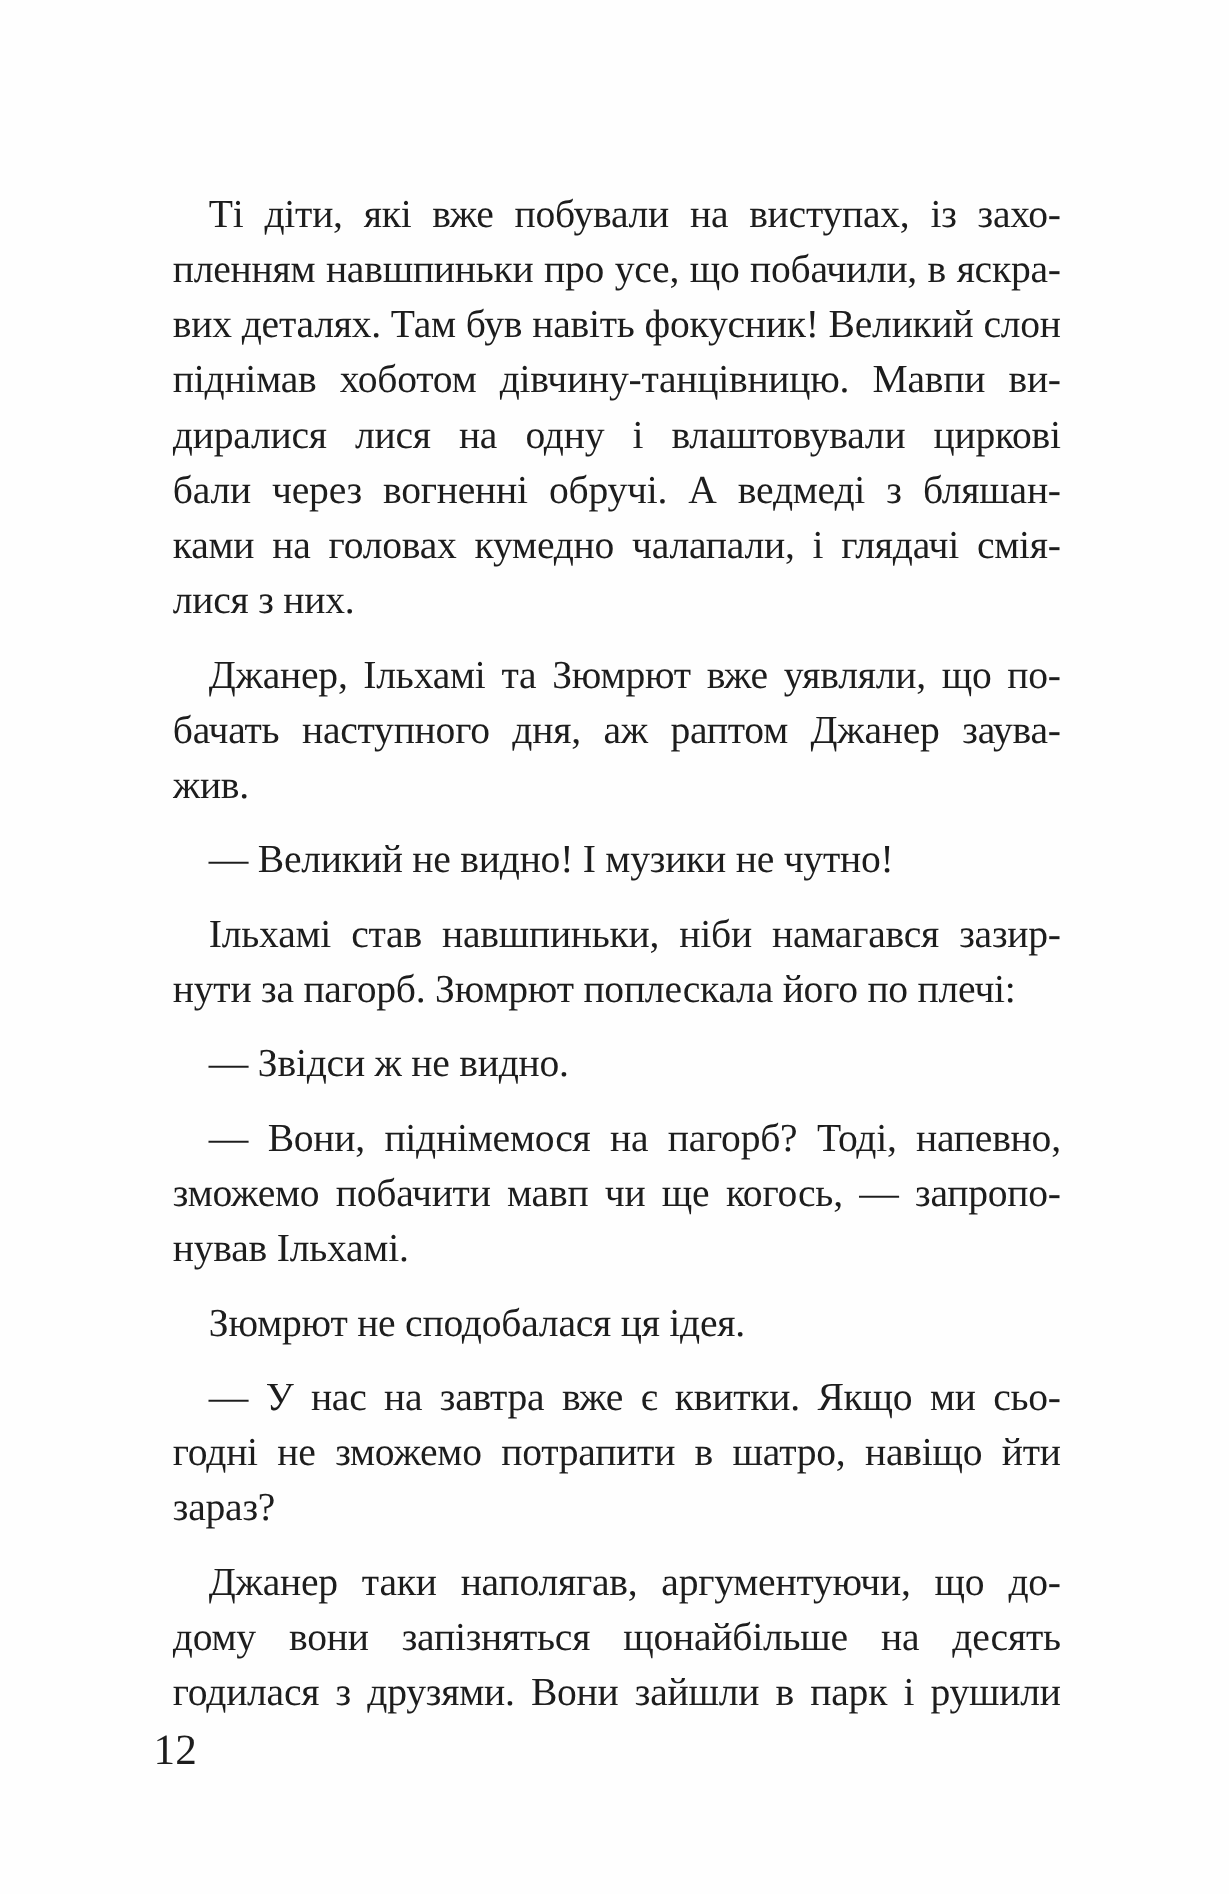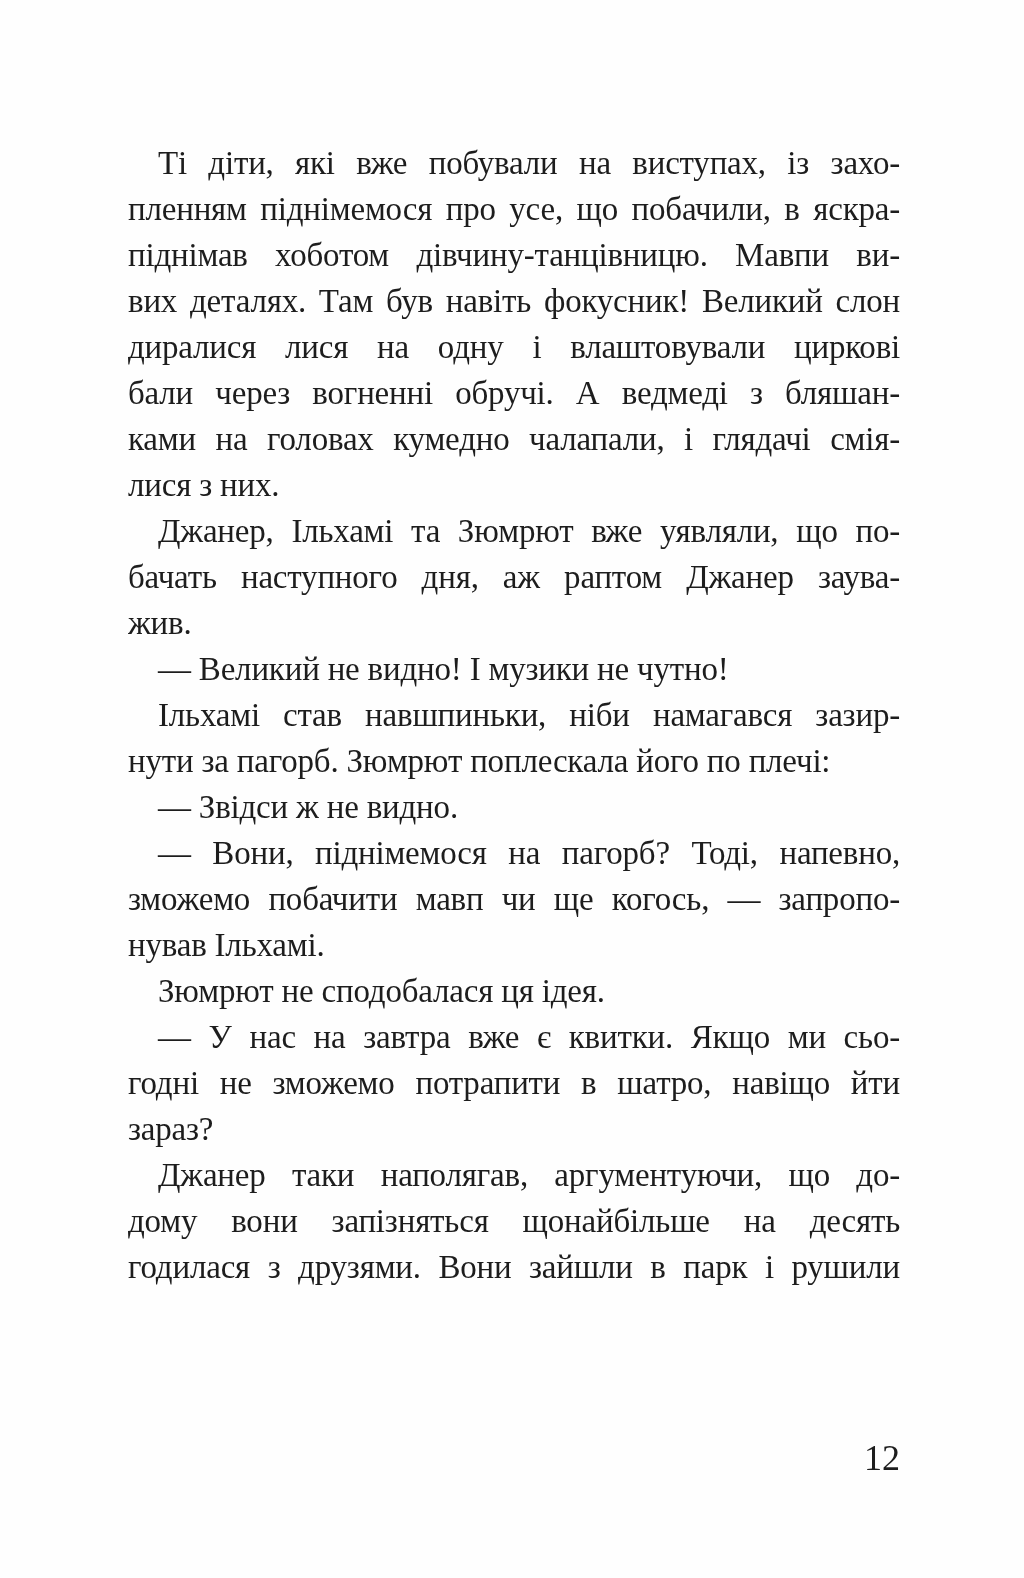"Ті діти, які вже побували" .paragraph { margin: 0 -> 16px }
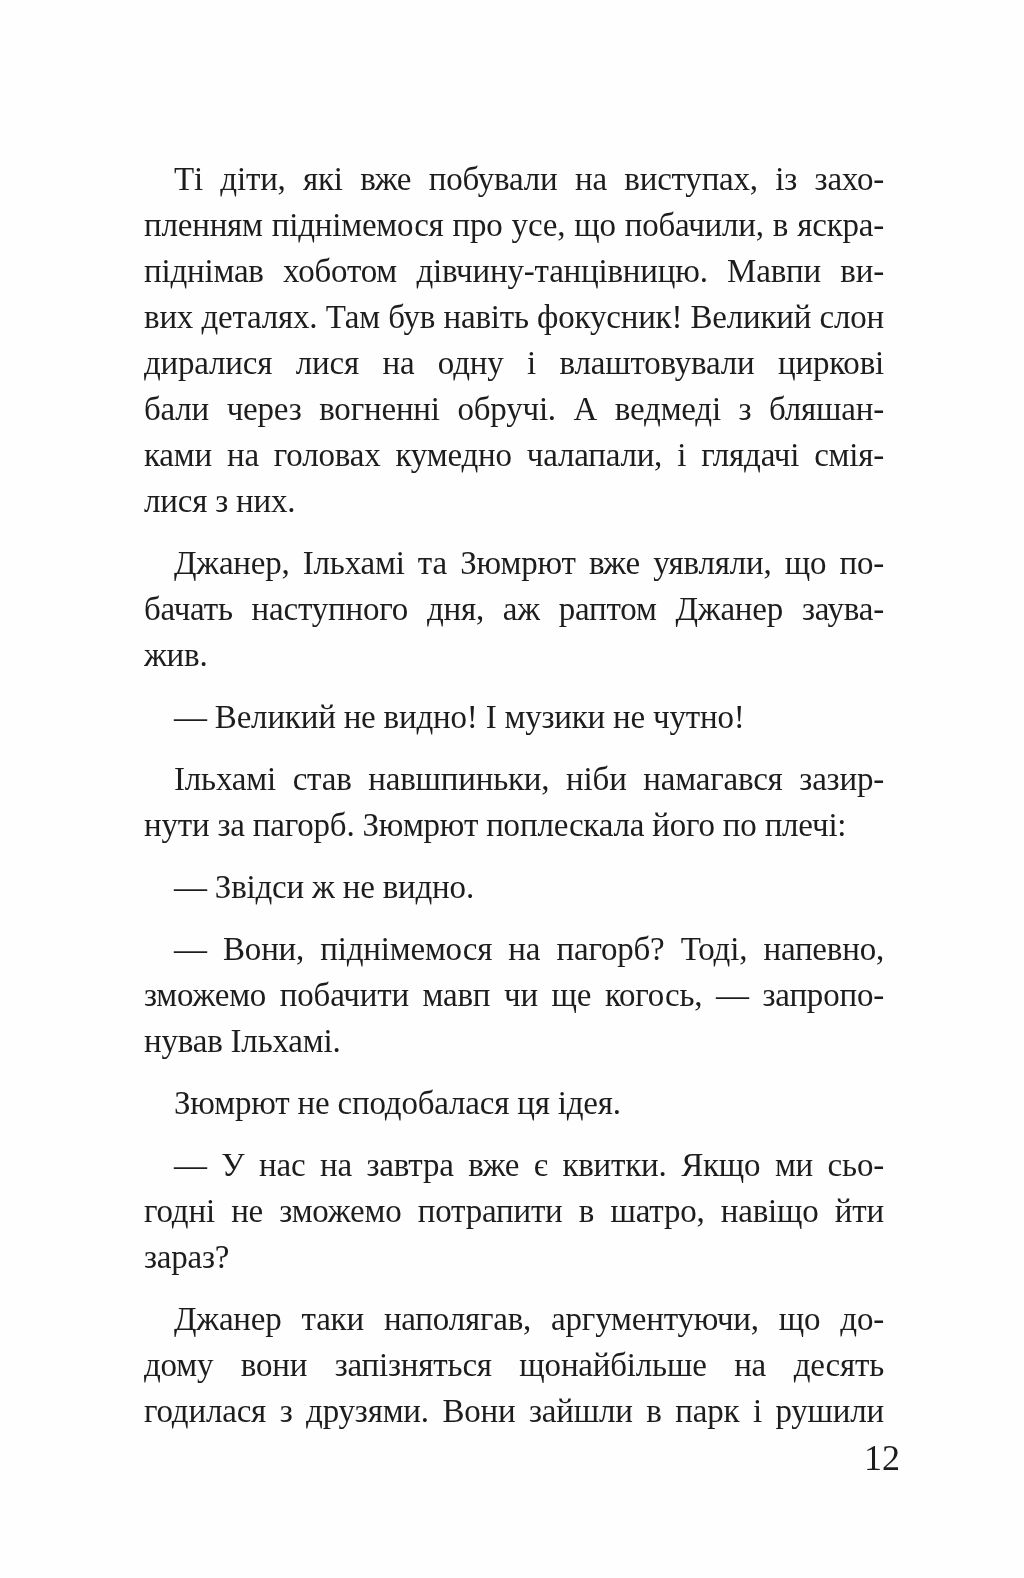"пленням піднімемося про усе, що" div.line { text: піднімемося -> навшпиньки }
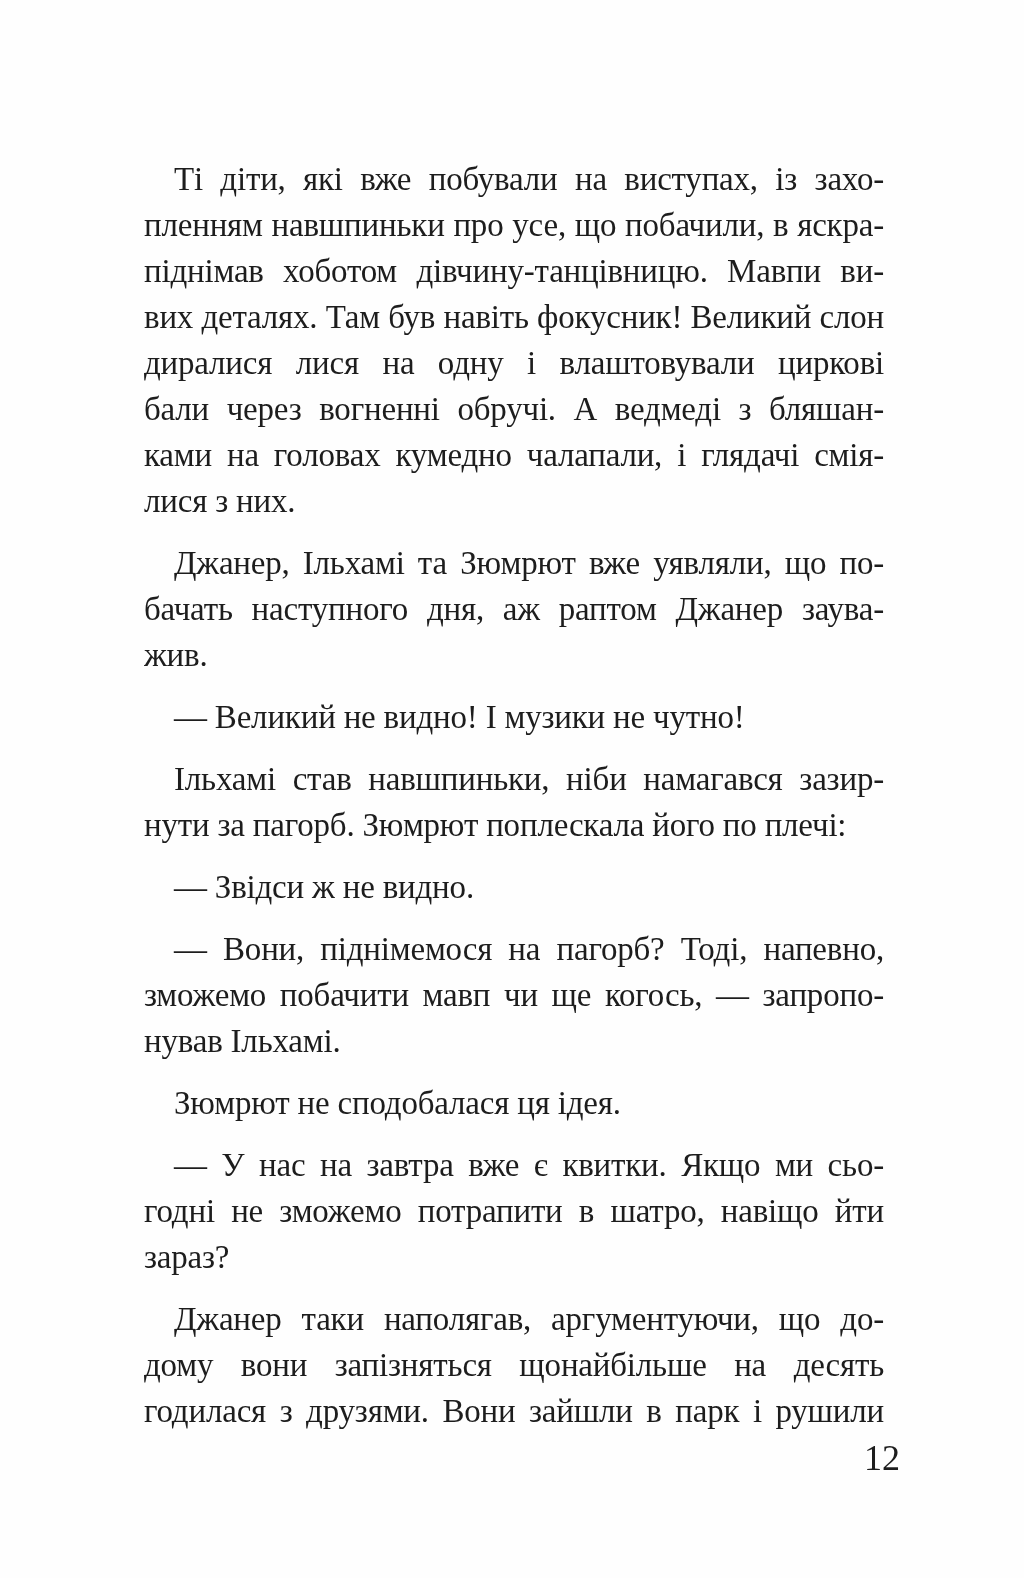"піднімав хоботом дівчину-танцівницю." div.line { order: before "вих деталях. Там був навіть" -> after "вих деталях. Там був навіть" }
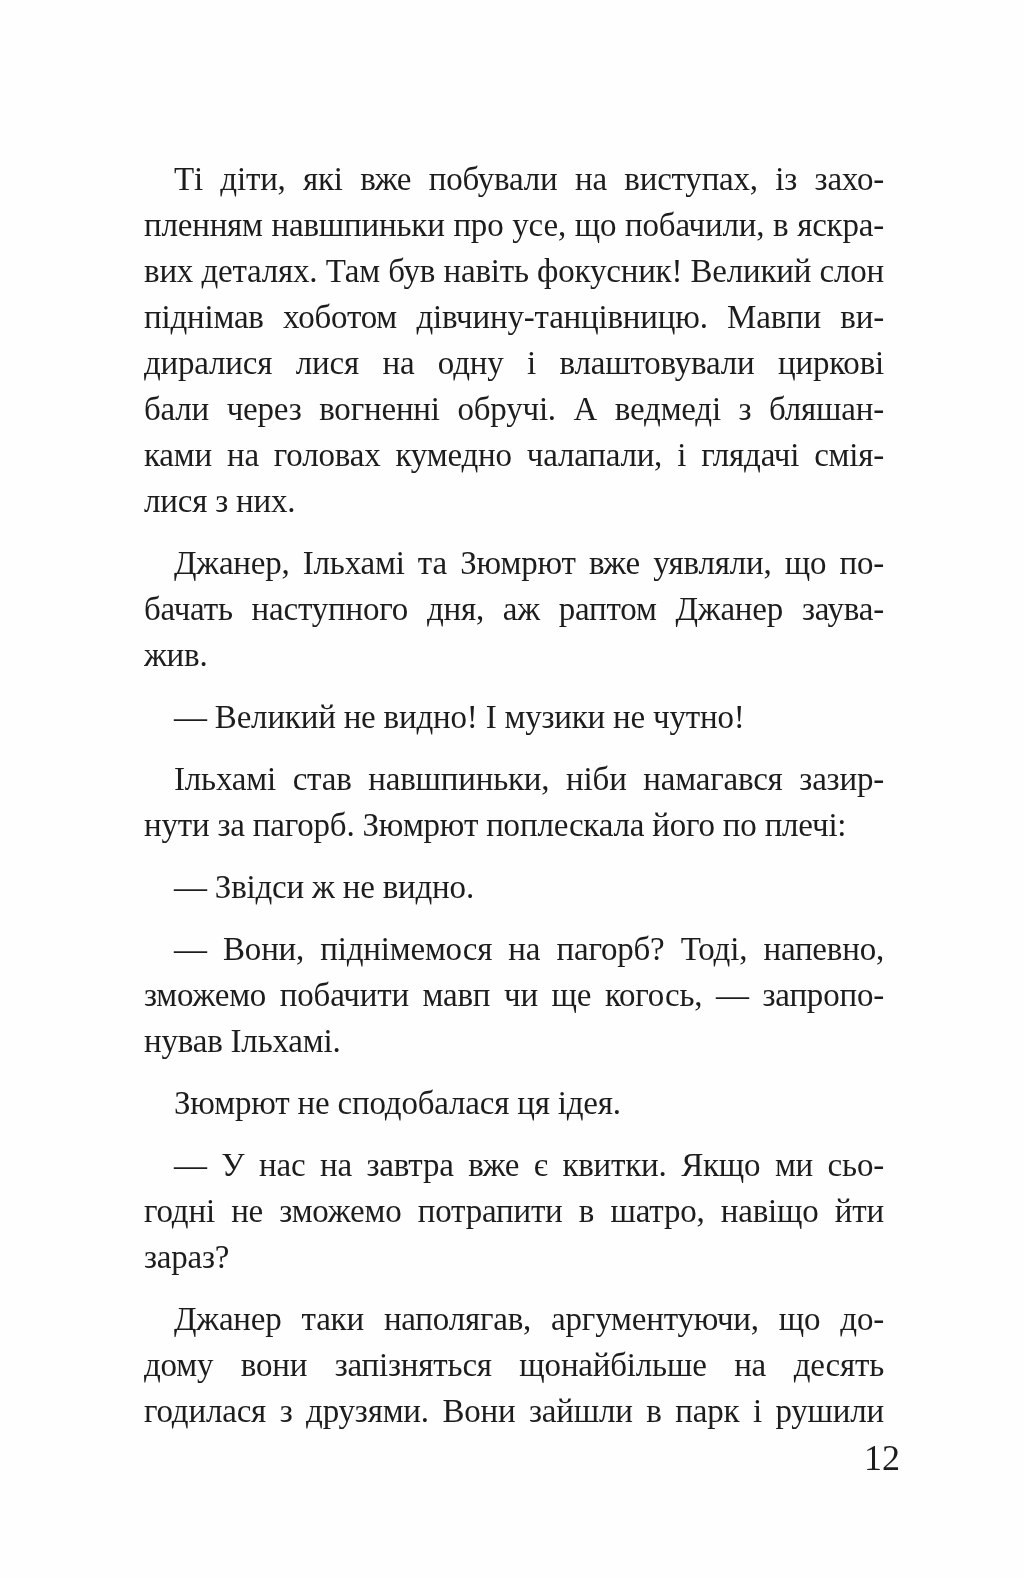"12" .page-number { text-align: right -> left }
